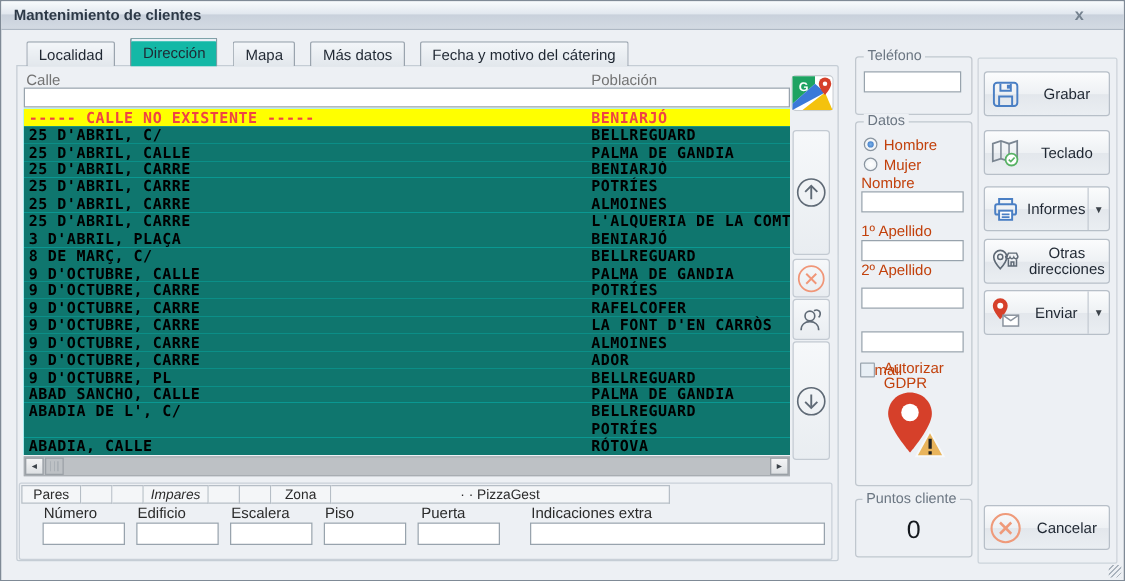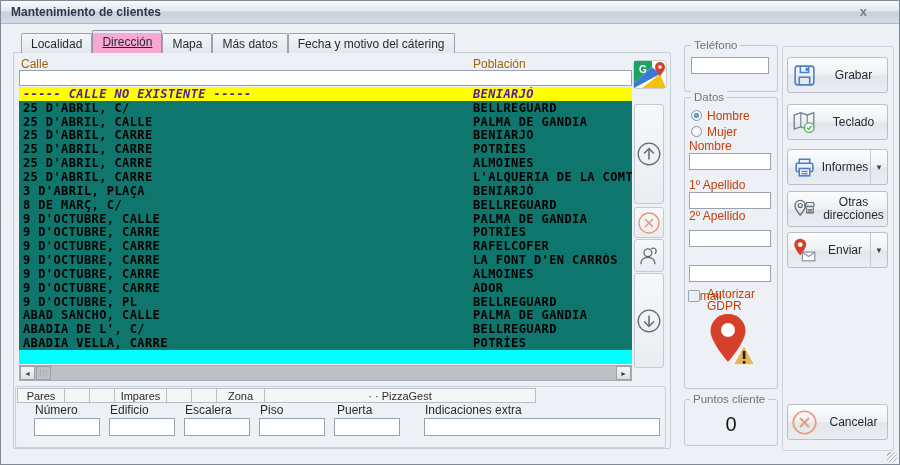"Localidad" .tab { margin-right: 0px -> 12px }
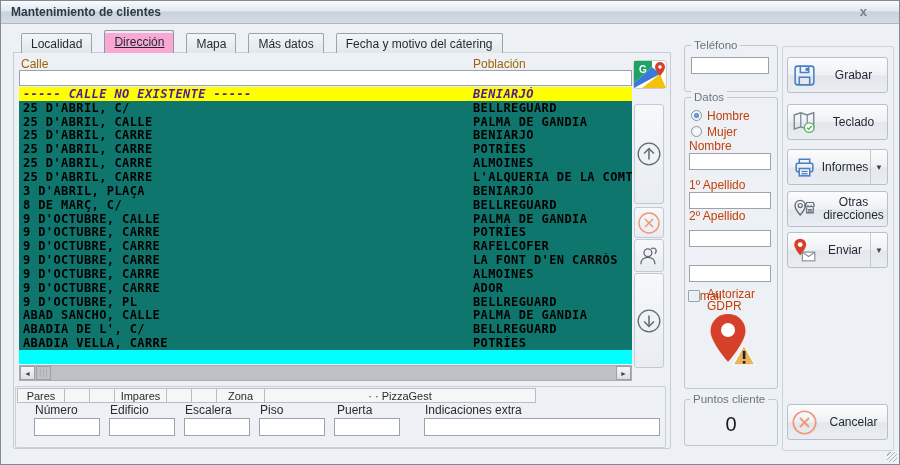"Dirección" .tab.active { background: #f9a8d4 -> #14b8a6; text-decoration: underline -> none }
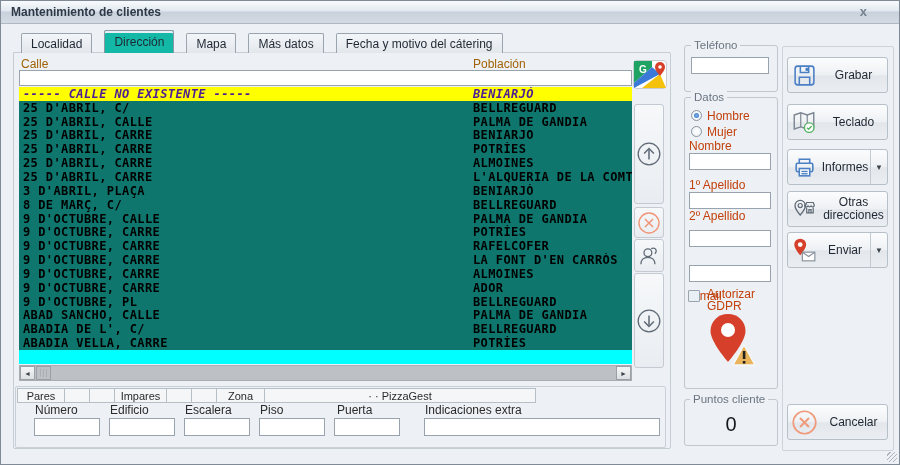"Calle" .collabel { color: #a16207 -> #737373 }
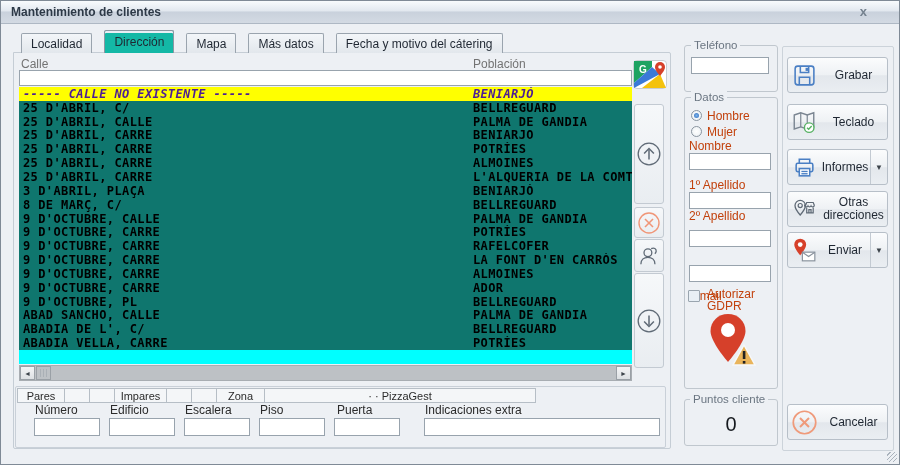"----- CALLE NO EXISTENTE -----" .lrow.hl { color: #4c1d95 -> #ef4444; font-style: italic -> none }
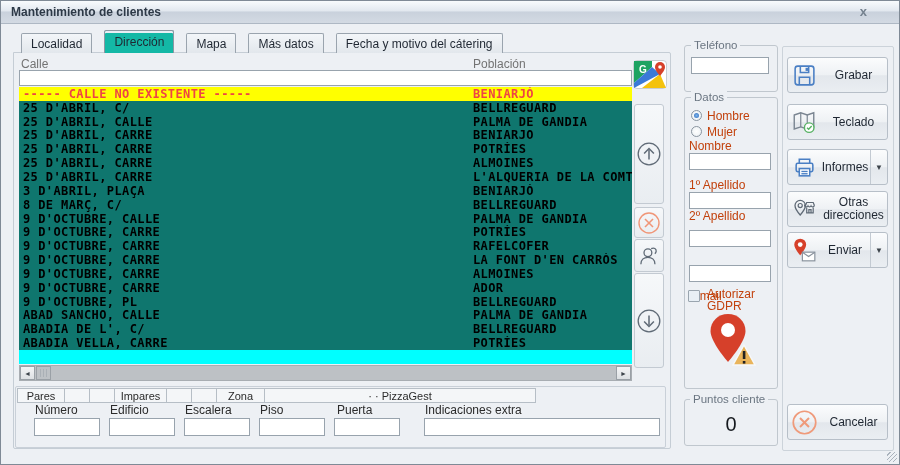"ABADIA VELLA, CARRE" span.c-calle { html: <span>ABADIA VELLA, CARRE</span> -> none }
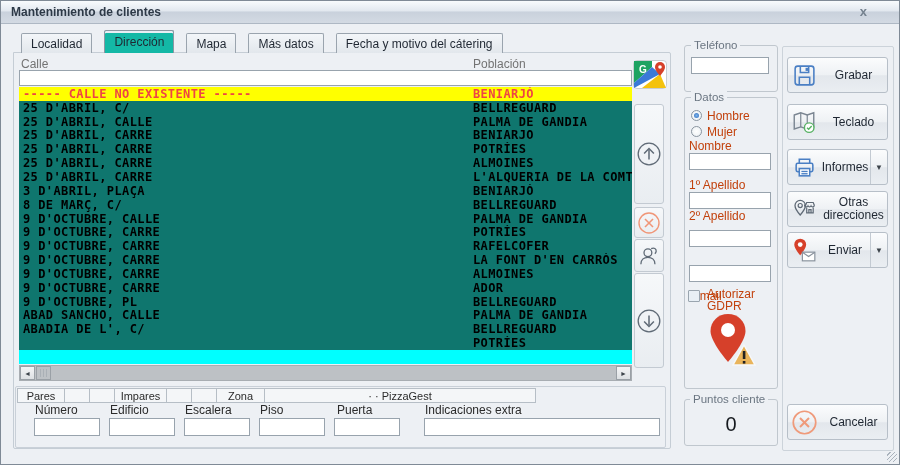"ABADIA, CALLE" div.lrow { html: none -> <div> <span>ABADIA, CALLE</span> <span>RÓTOVA</span> </div> }
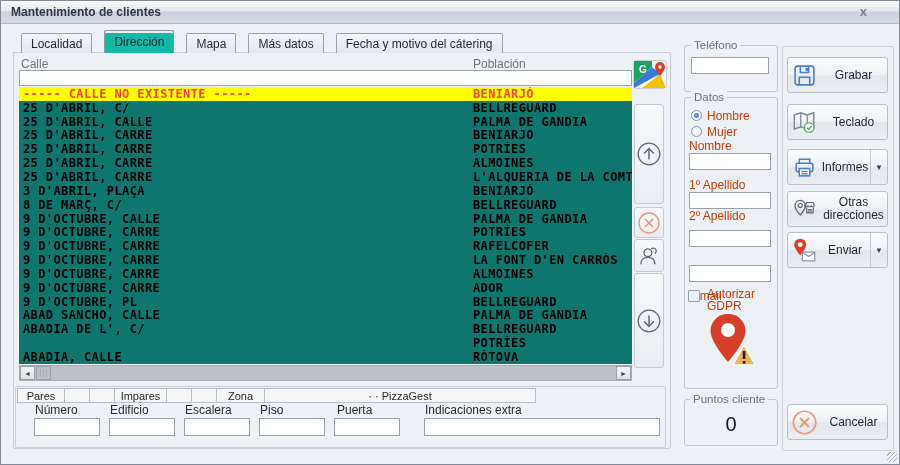"Impares" div.zcell { font-style: none -> italic }
